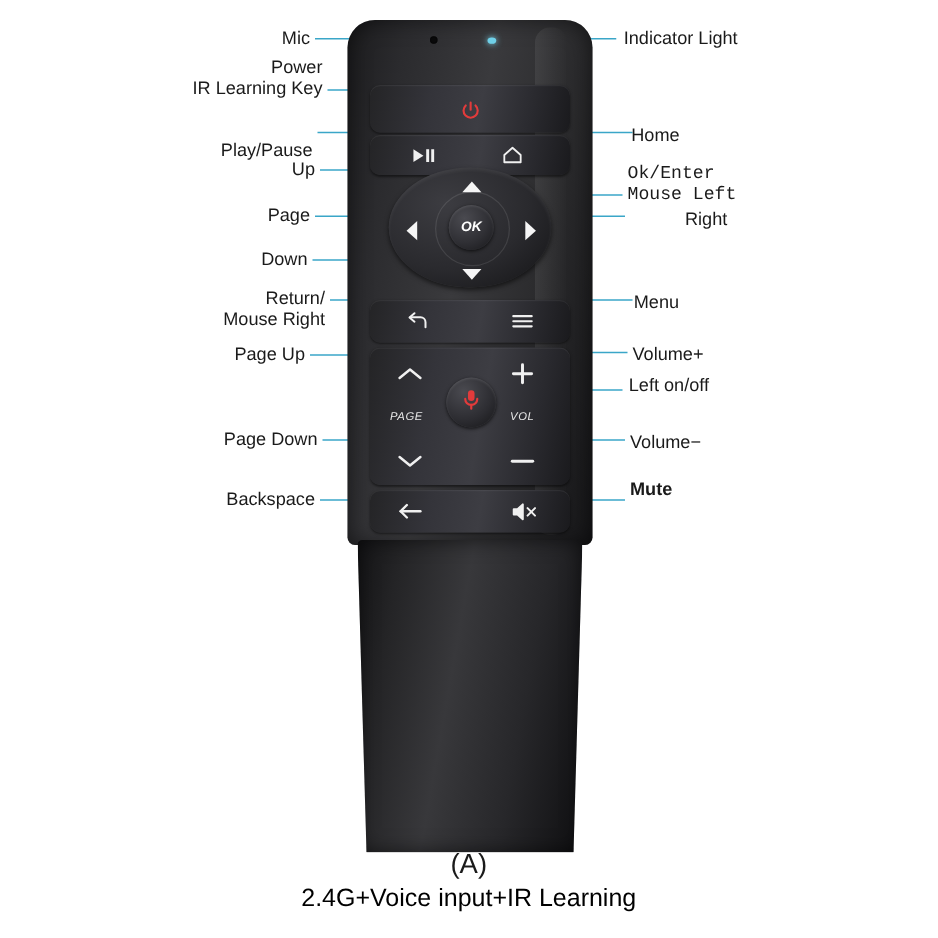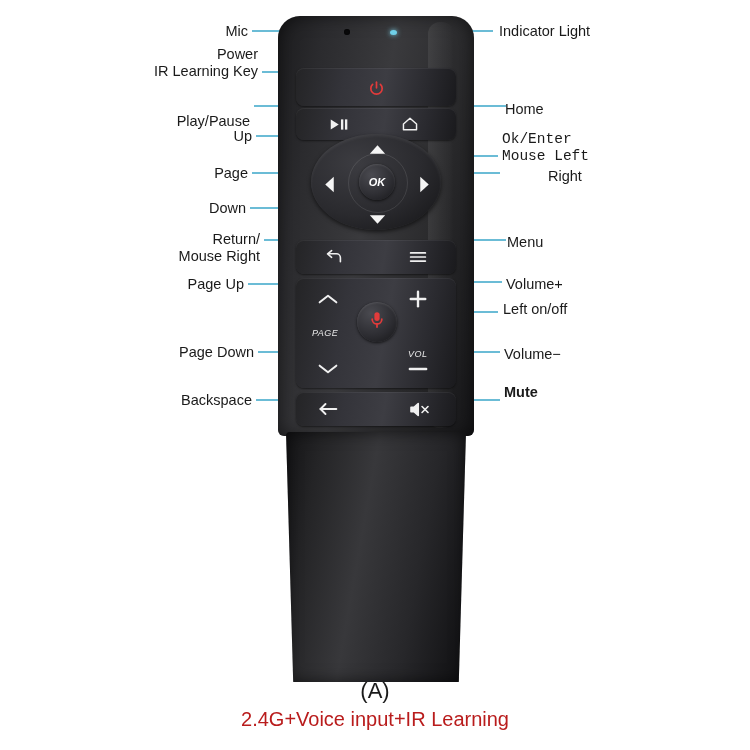"VOL" div.tiny-label { margin-top: 21px -> none }
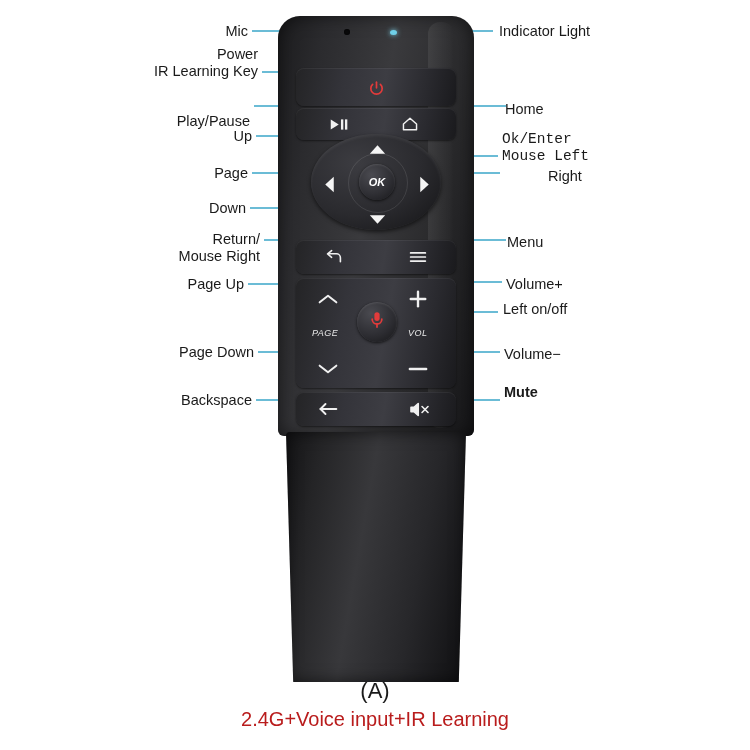"2.4G+Voice input+IR Learning" .caption-main { color: #b91c1c -> #000000 }
